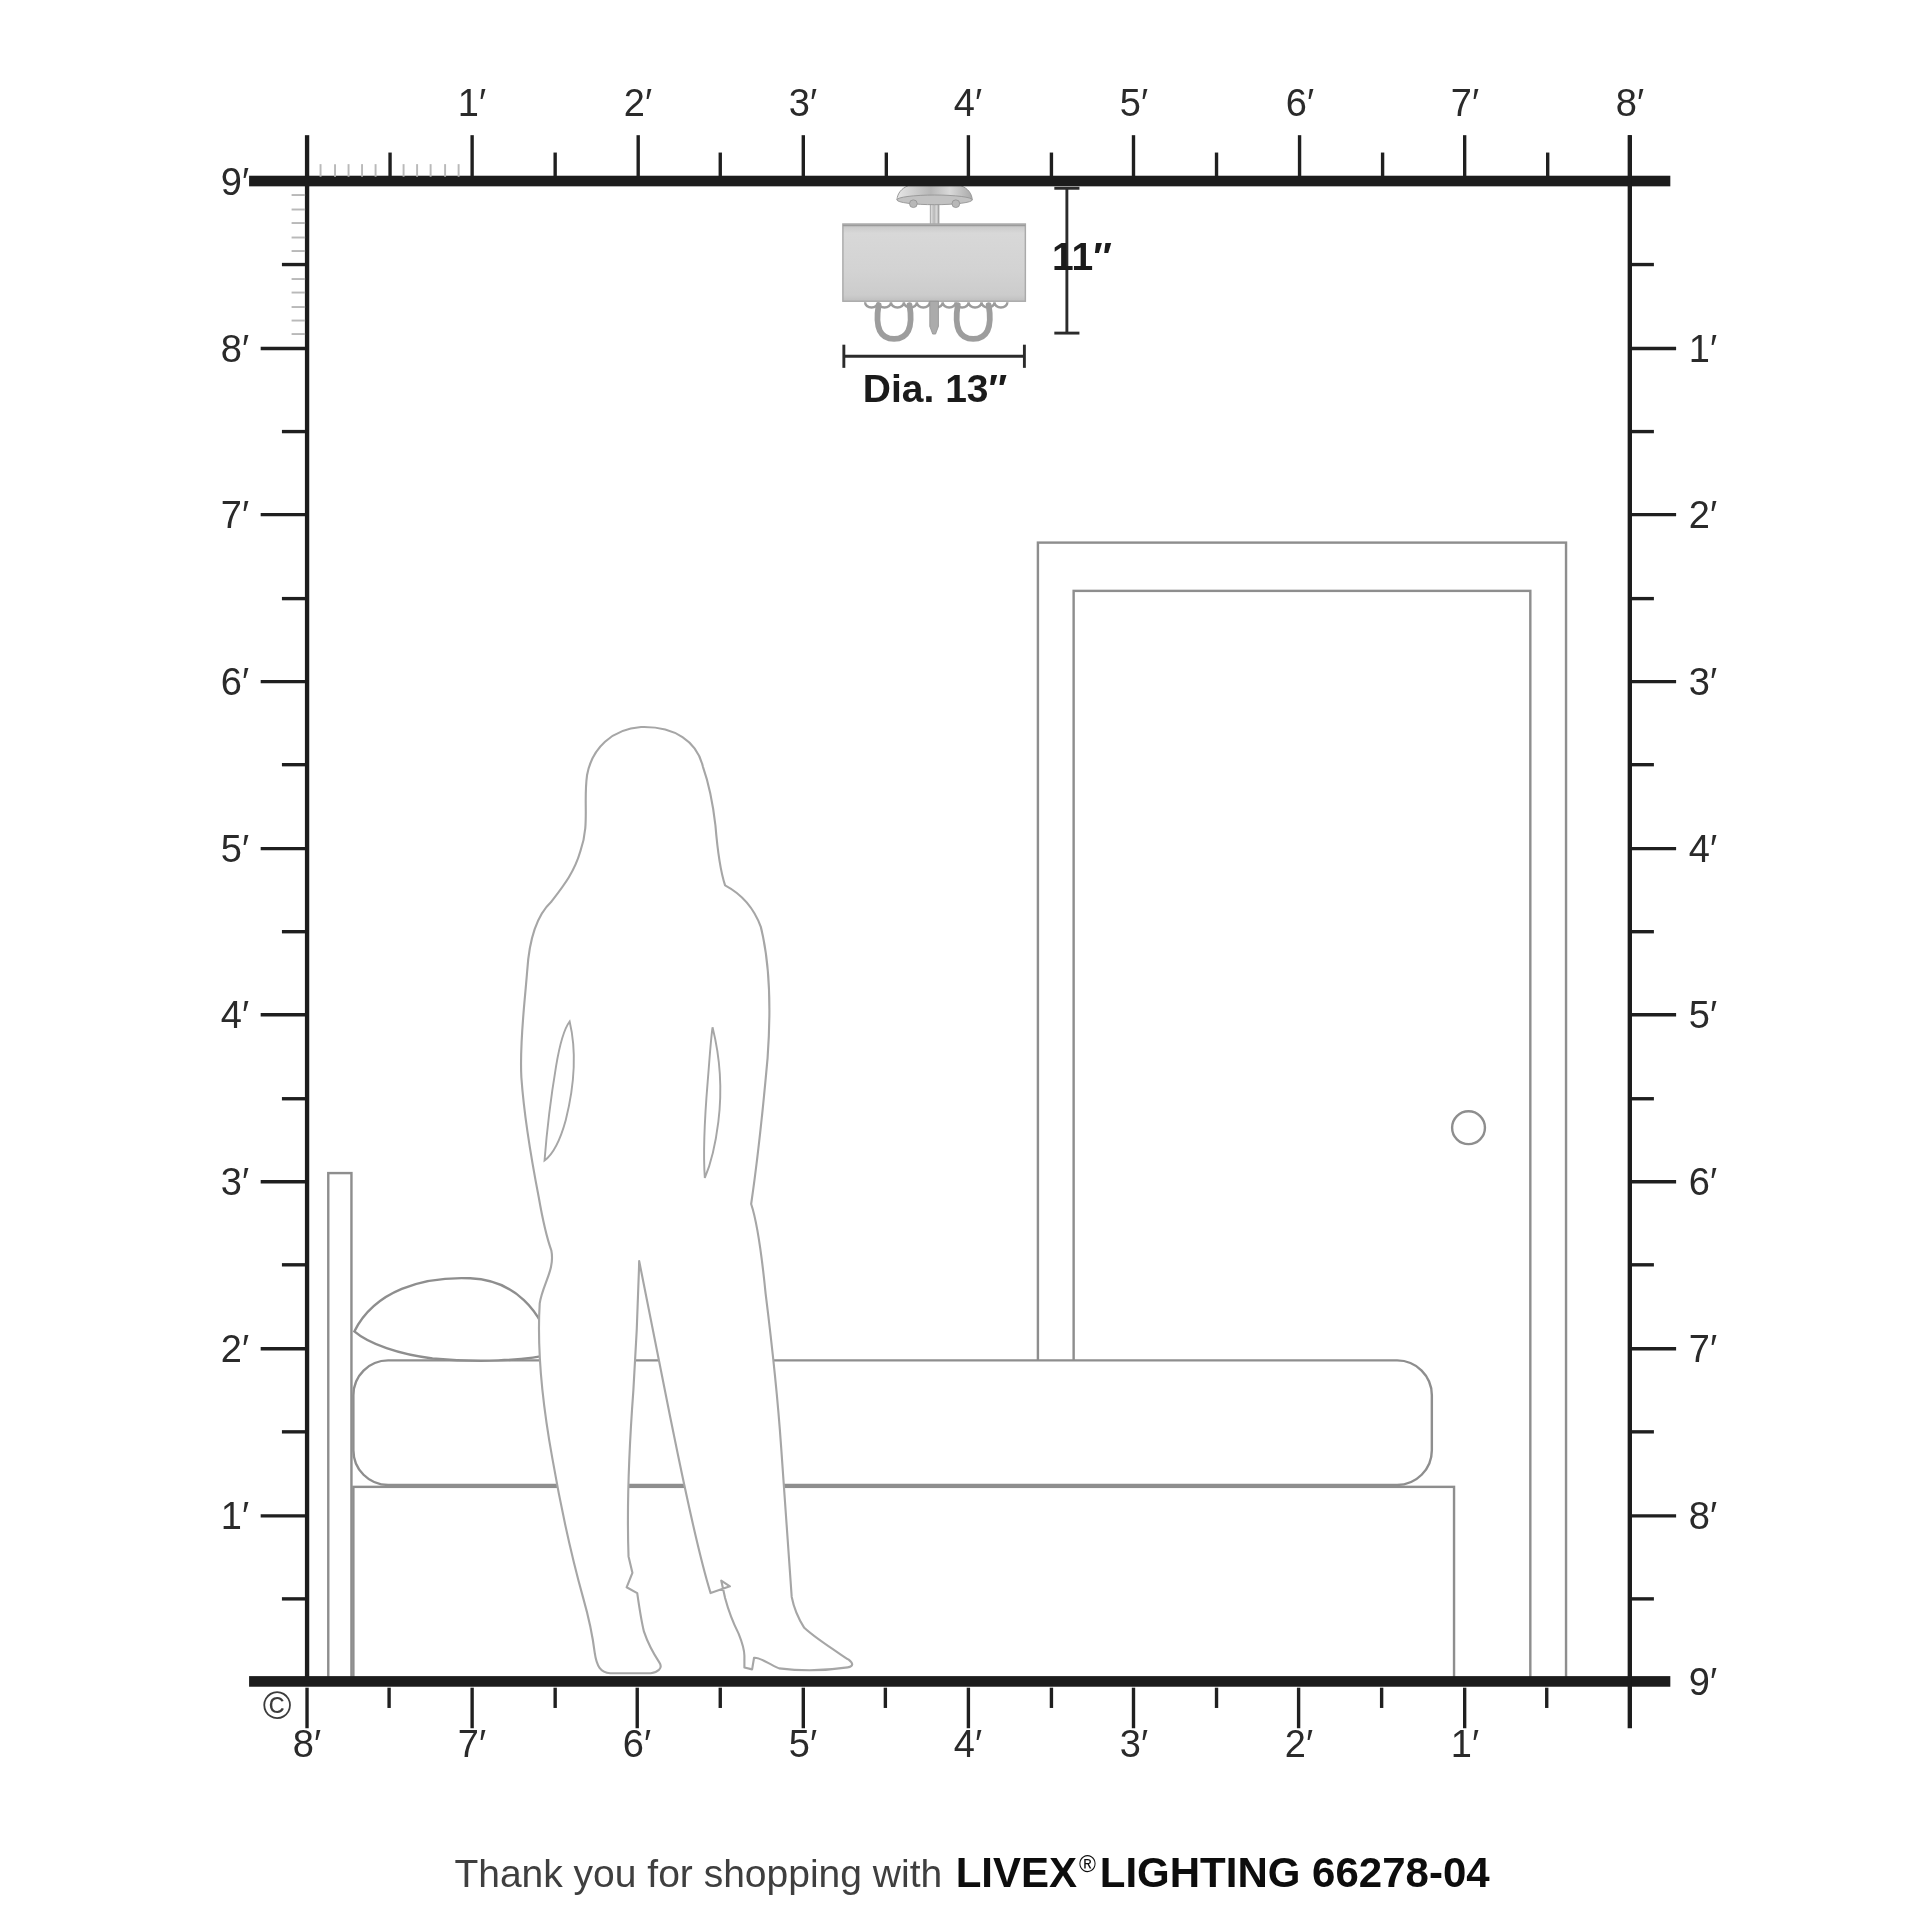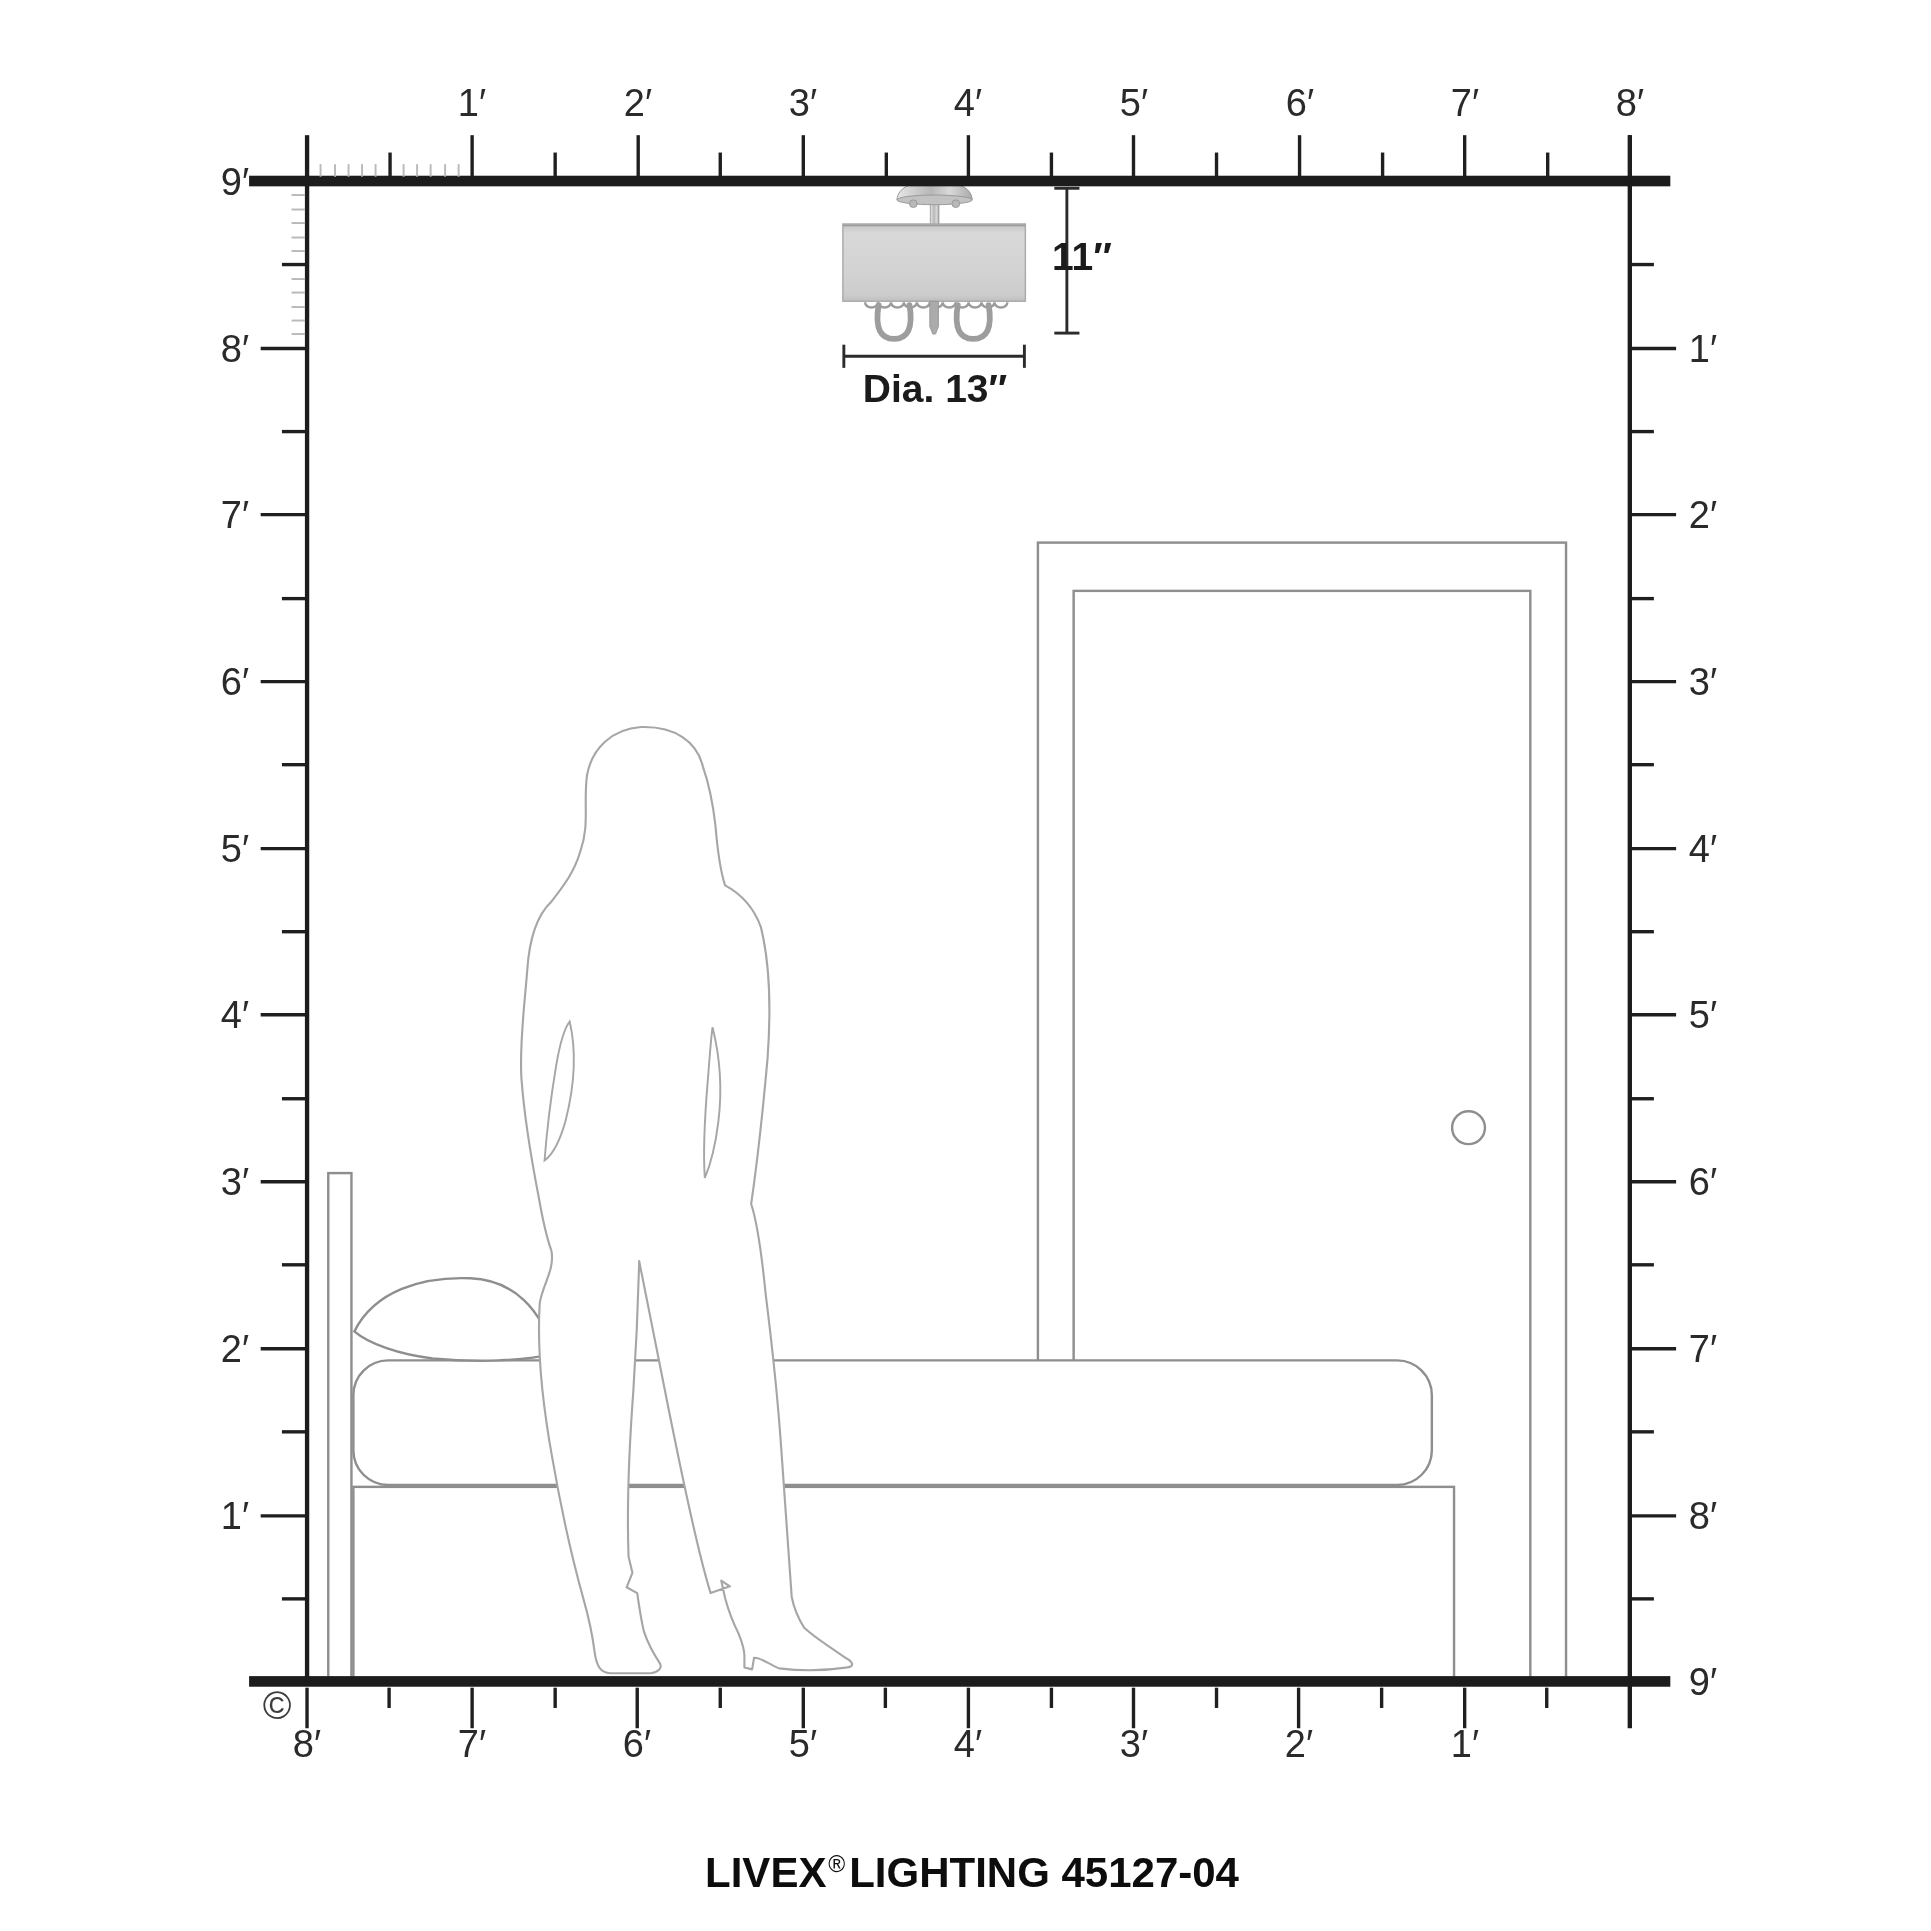"Thank you for shopping with" span.light { html: none -> <span>Thank you for shopping with</span> }
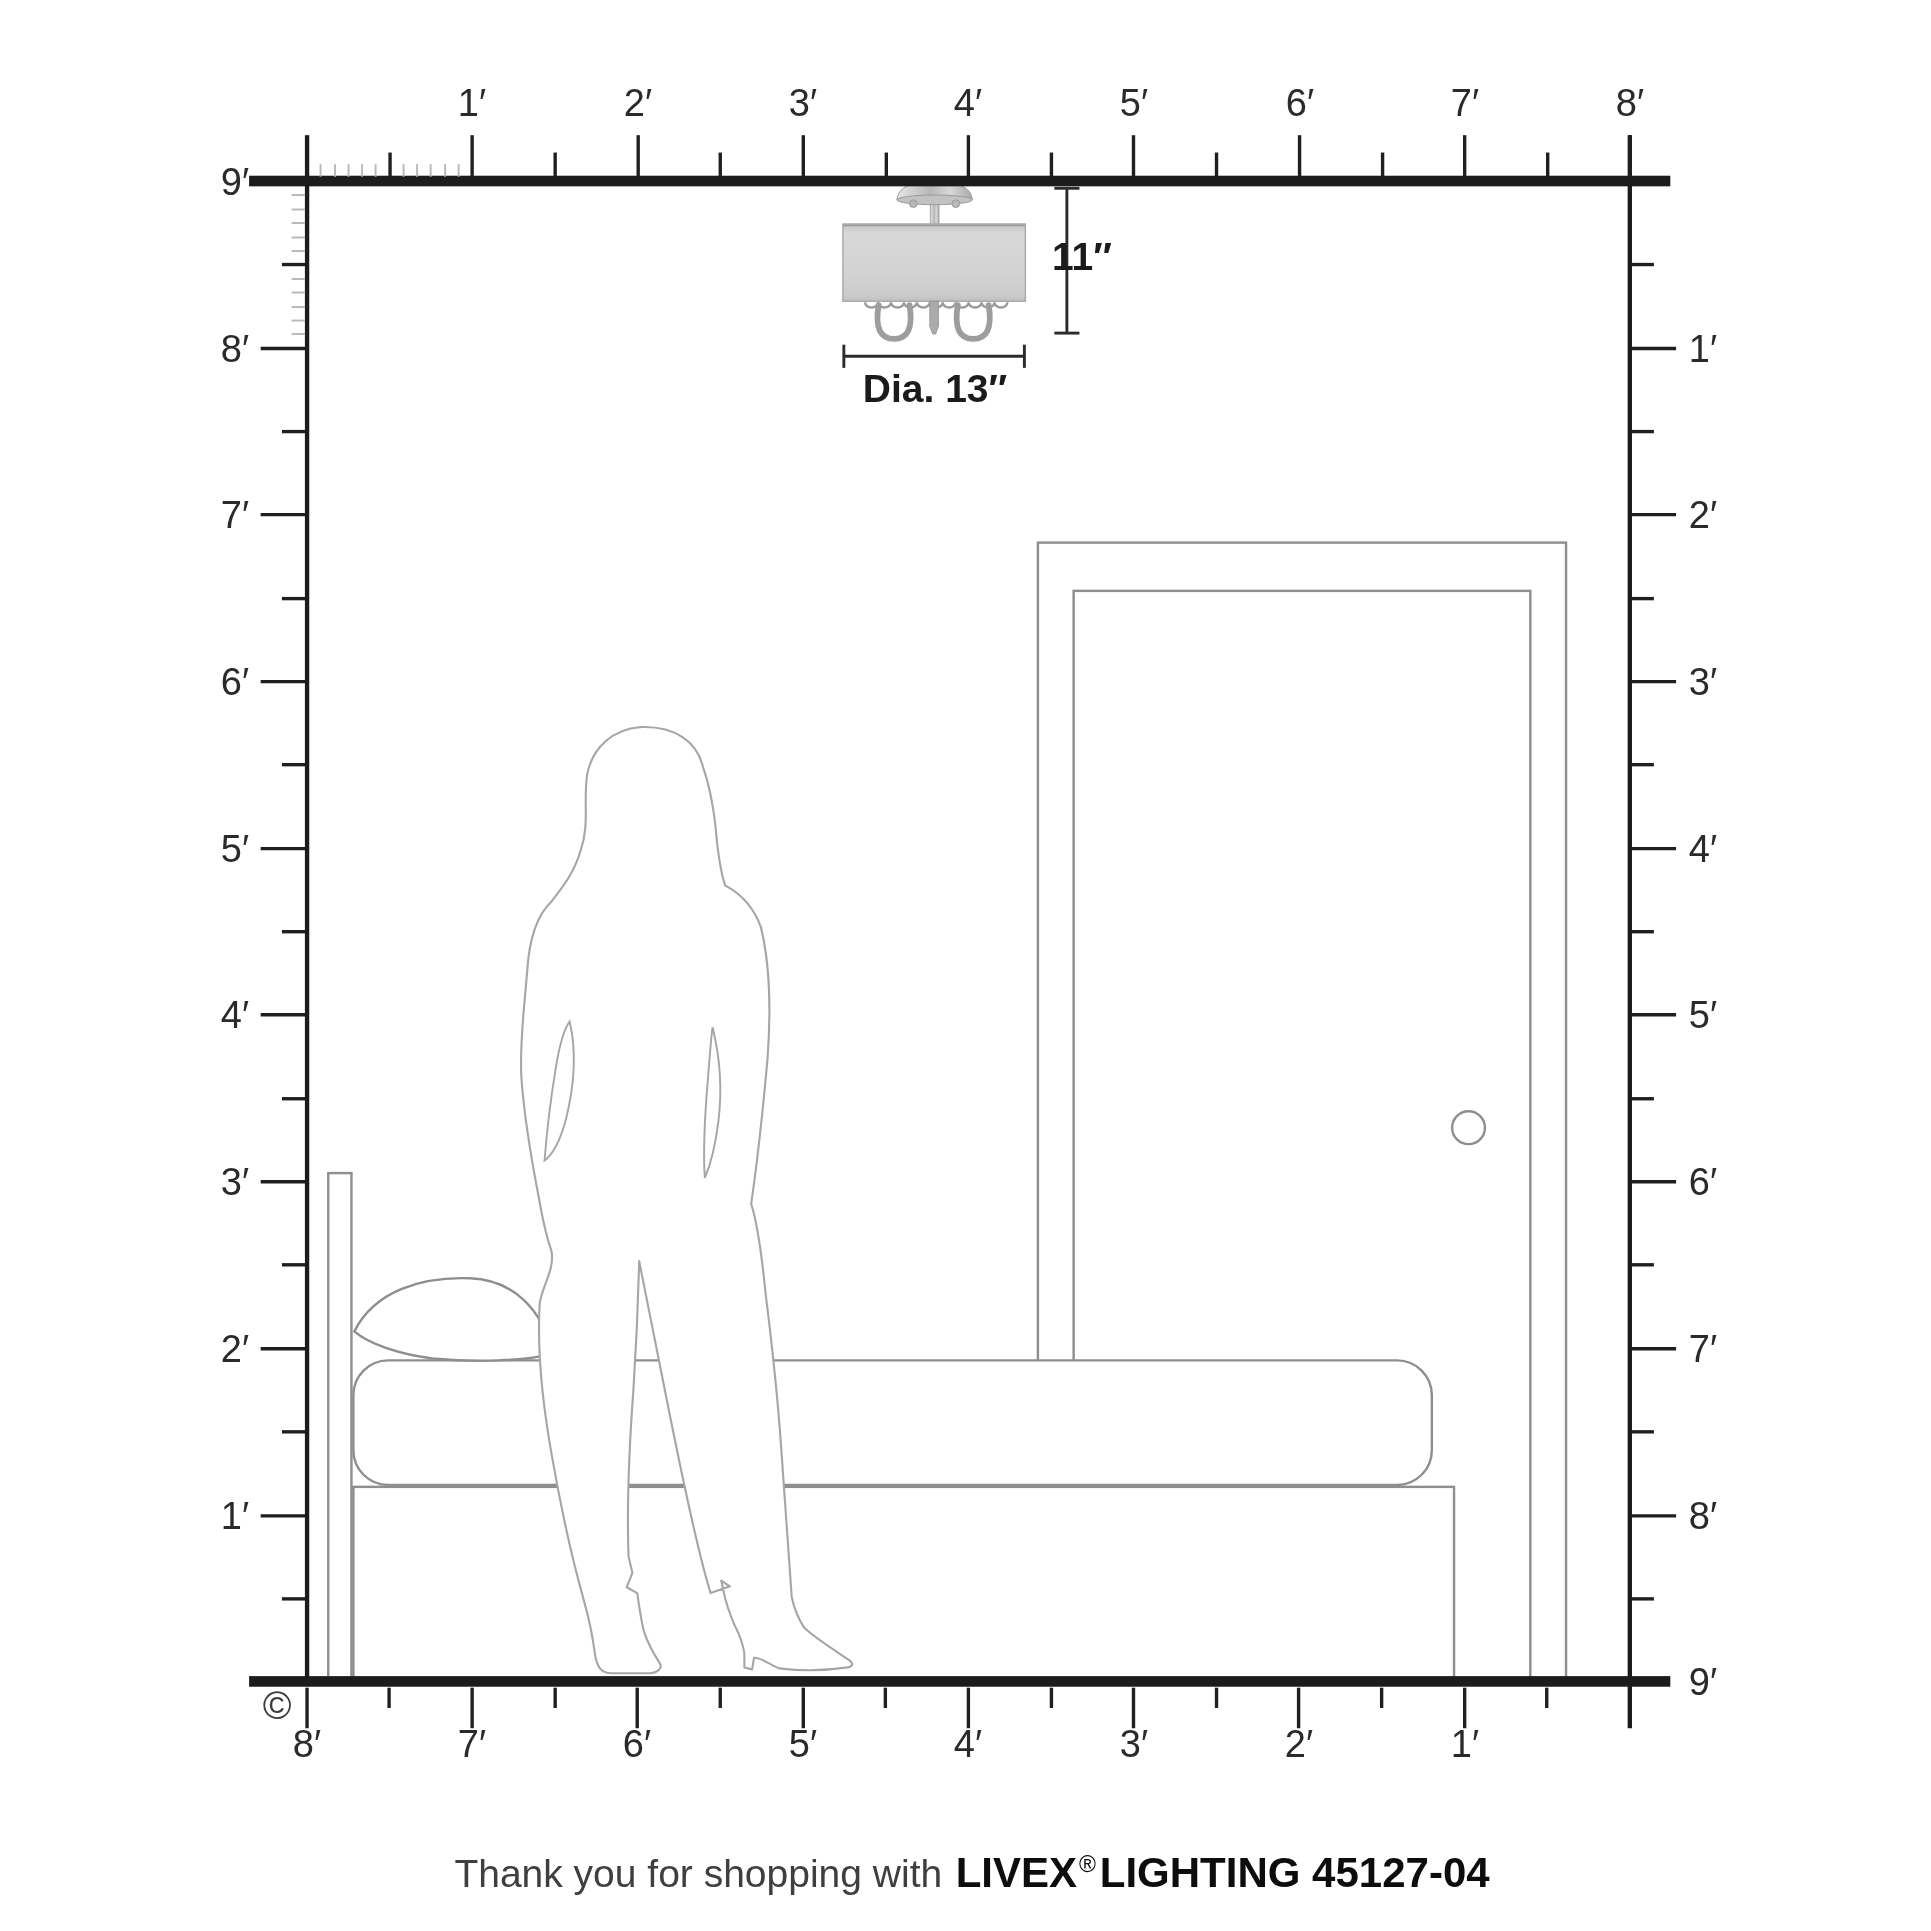"LIGHTING 45127-04" span.bold { text: 45127-04 -> 66278-04 }
